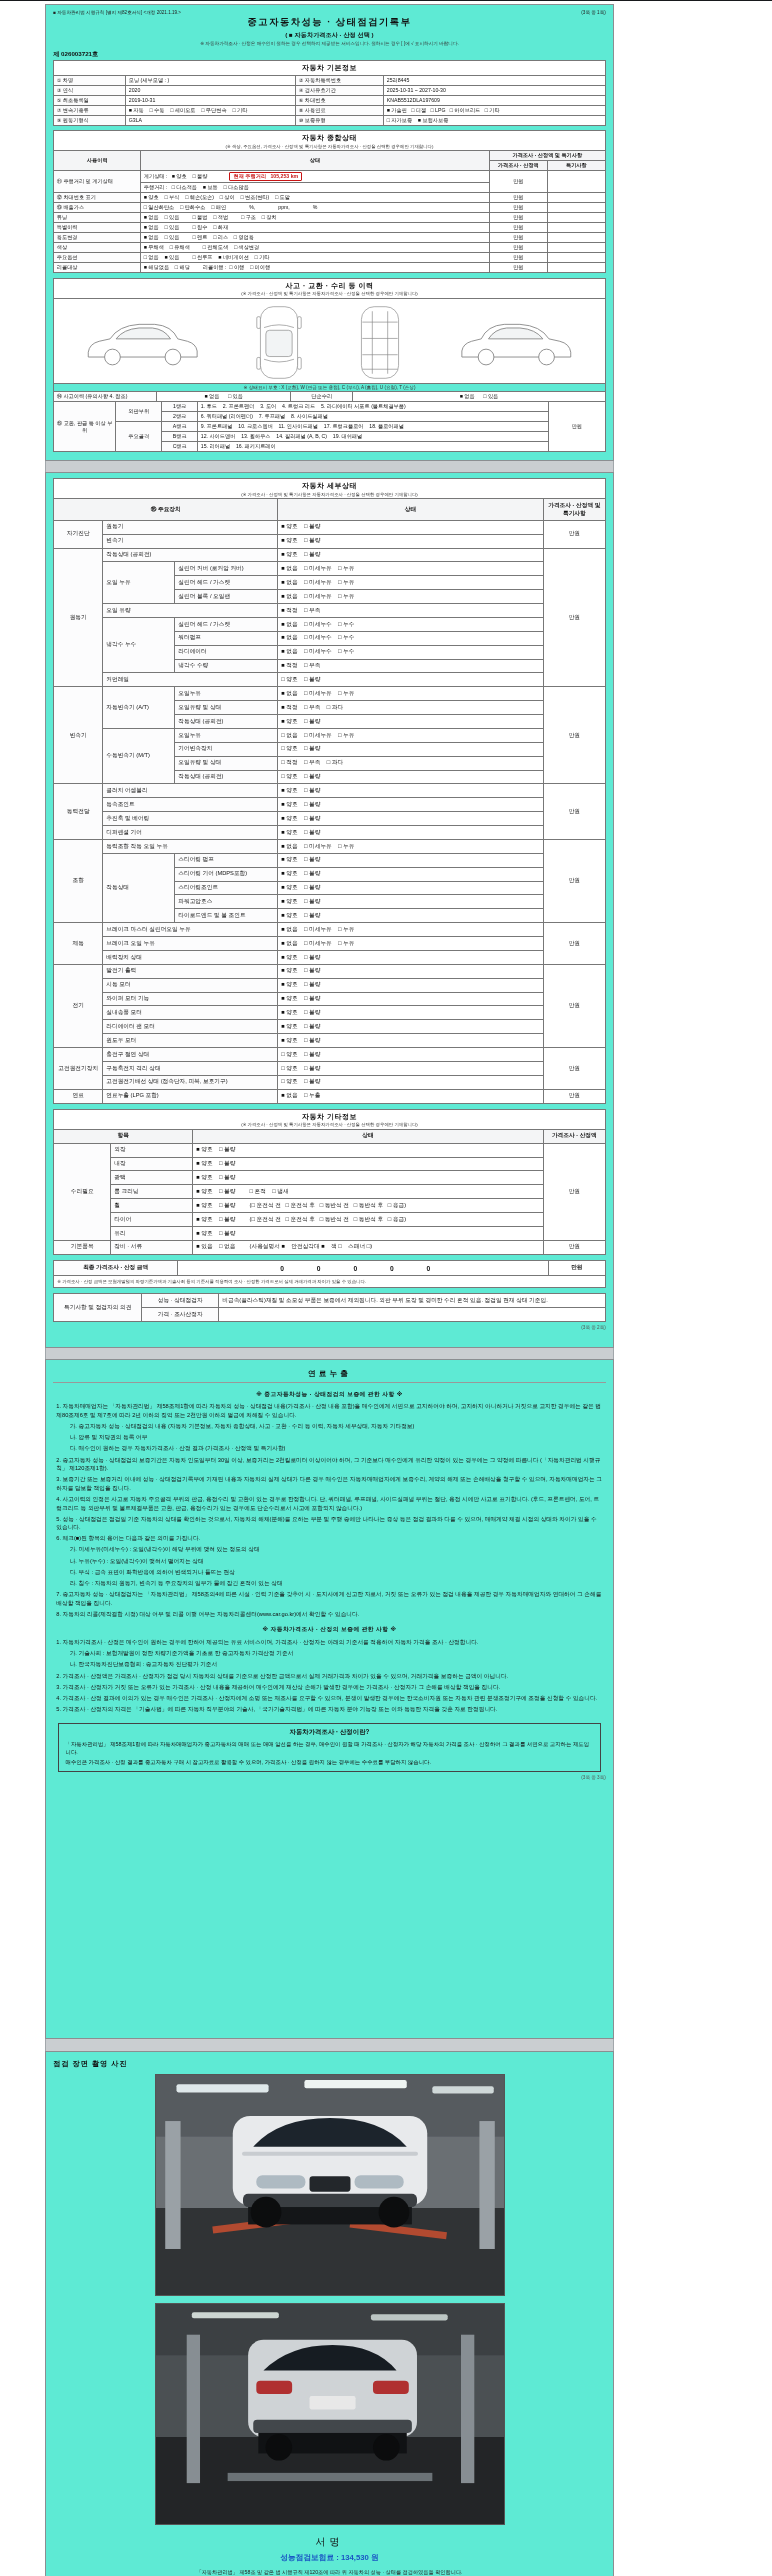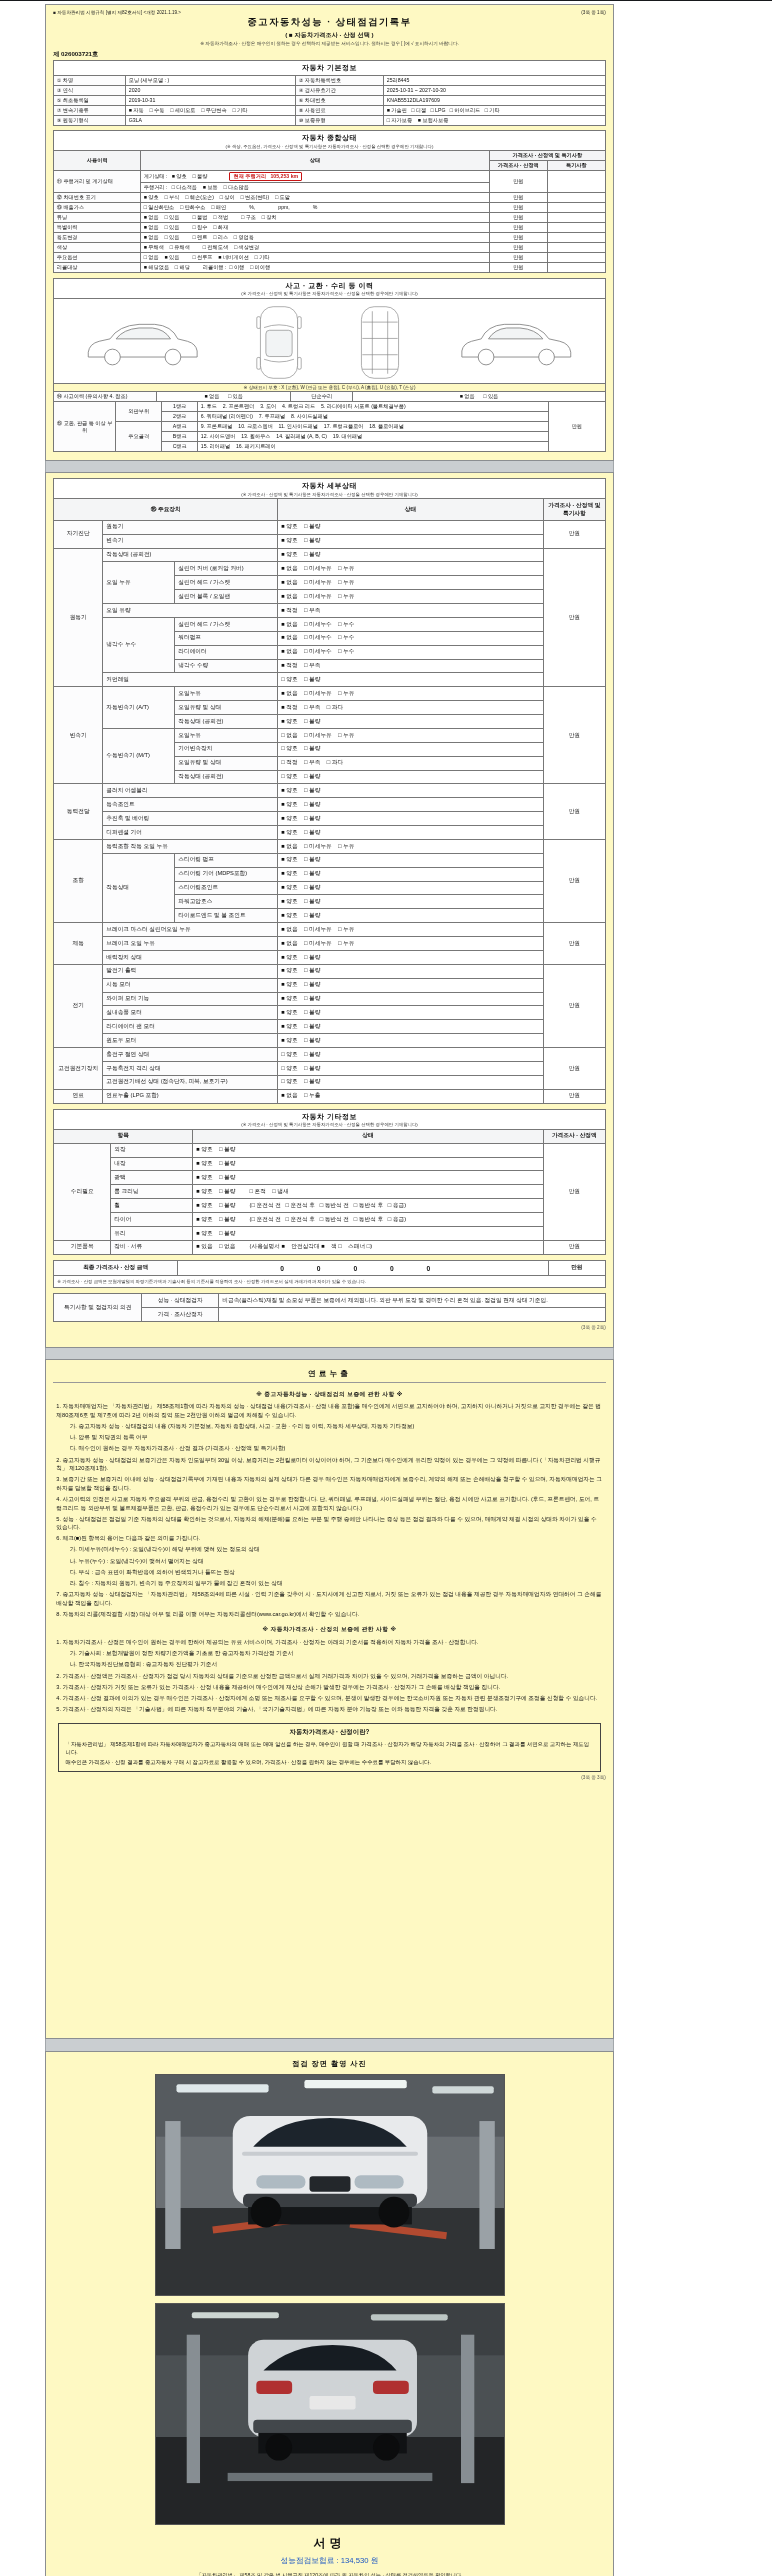"중고자동차성능 · 상태점검기록부" .card { background: #fef9c3 -> #5eead4 }
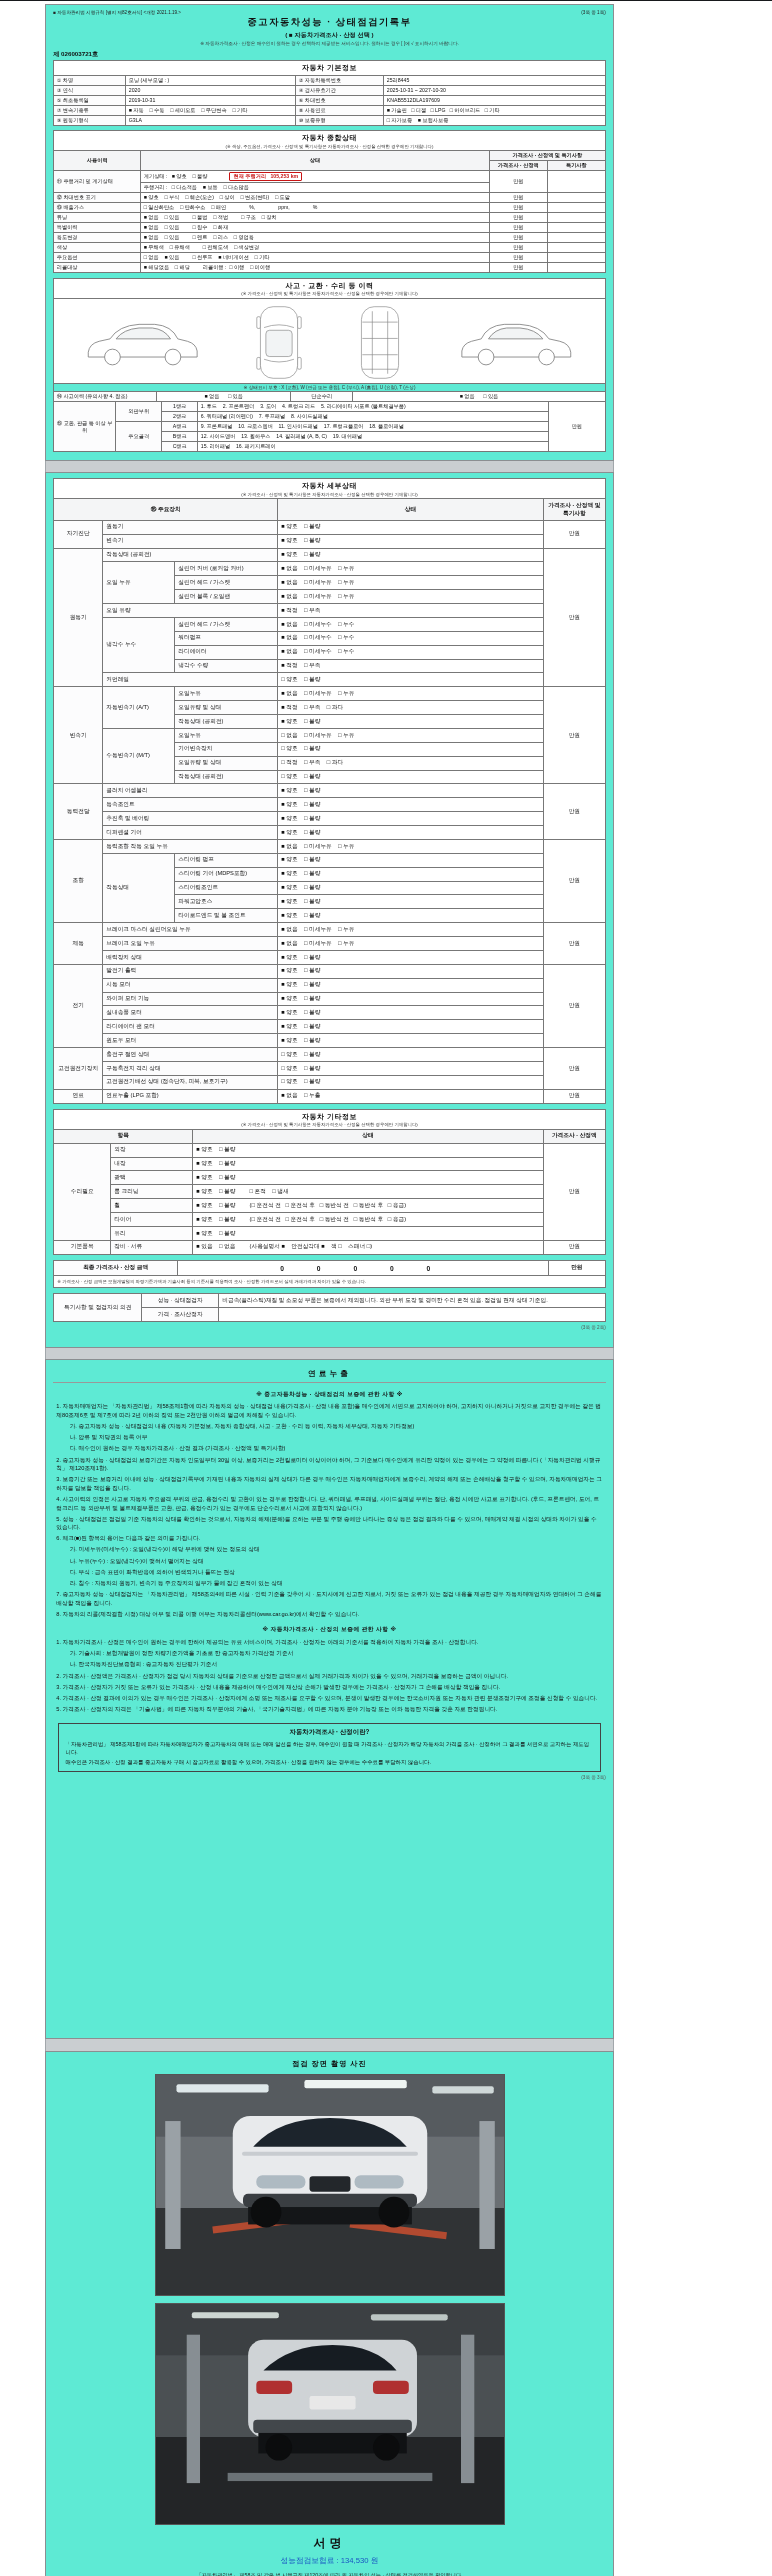"점검 장면 촬영 사진" .photos-title { text-align: center -> left }
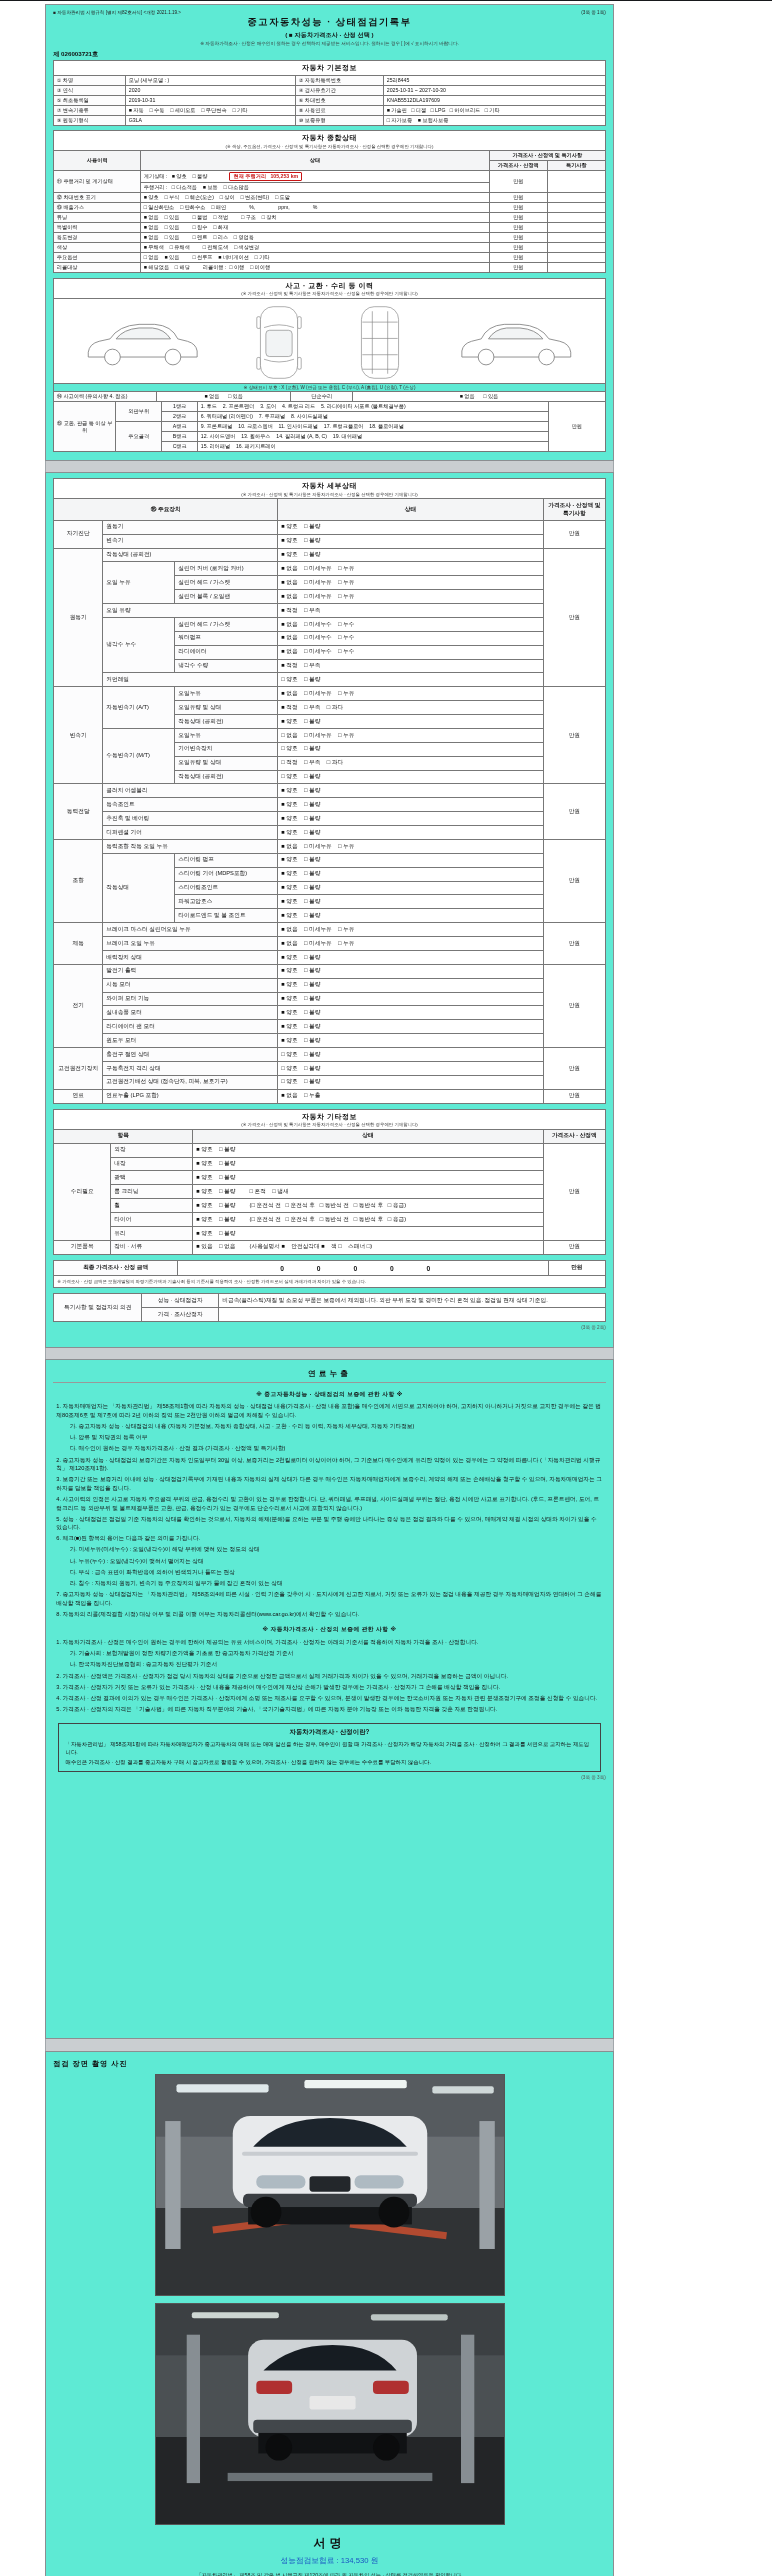"서명" .sign-title { font-size: 12px -> 10px; font-weight: bold -> normal }
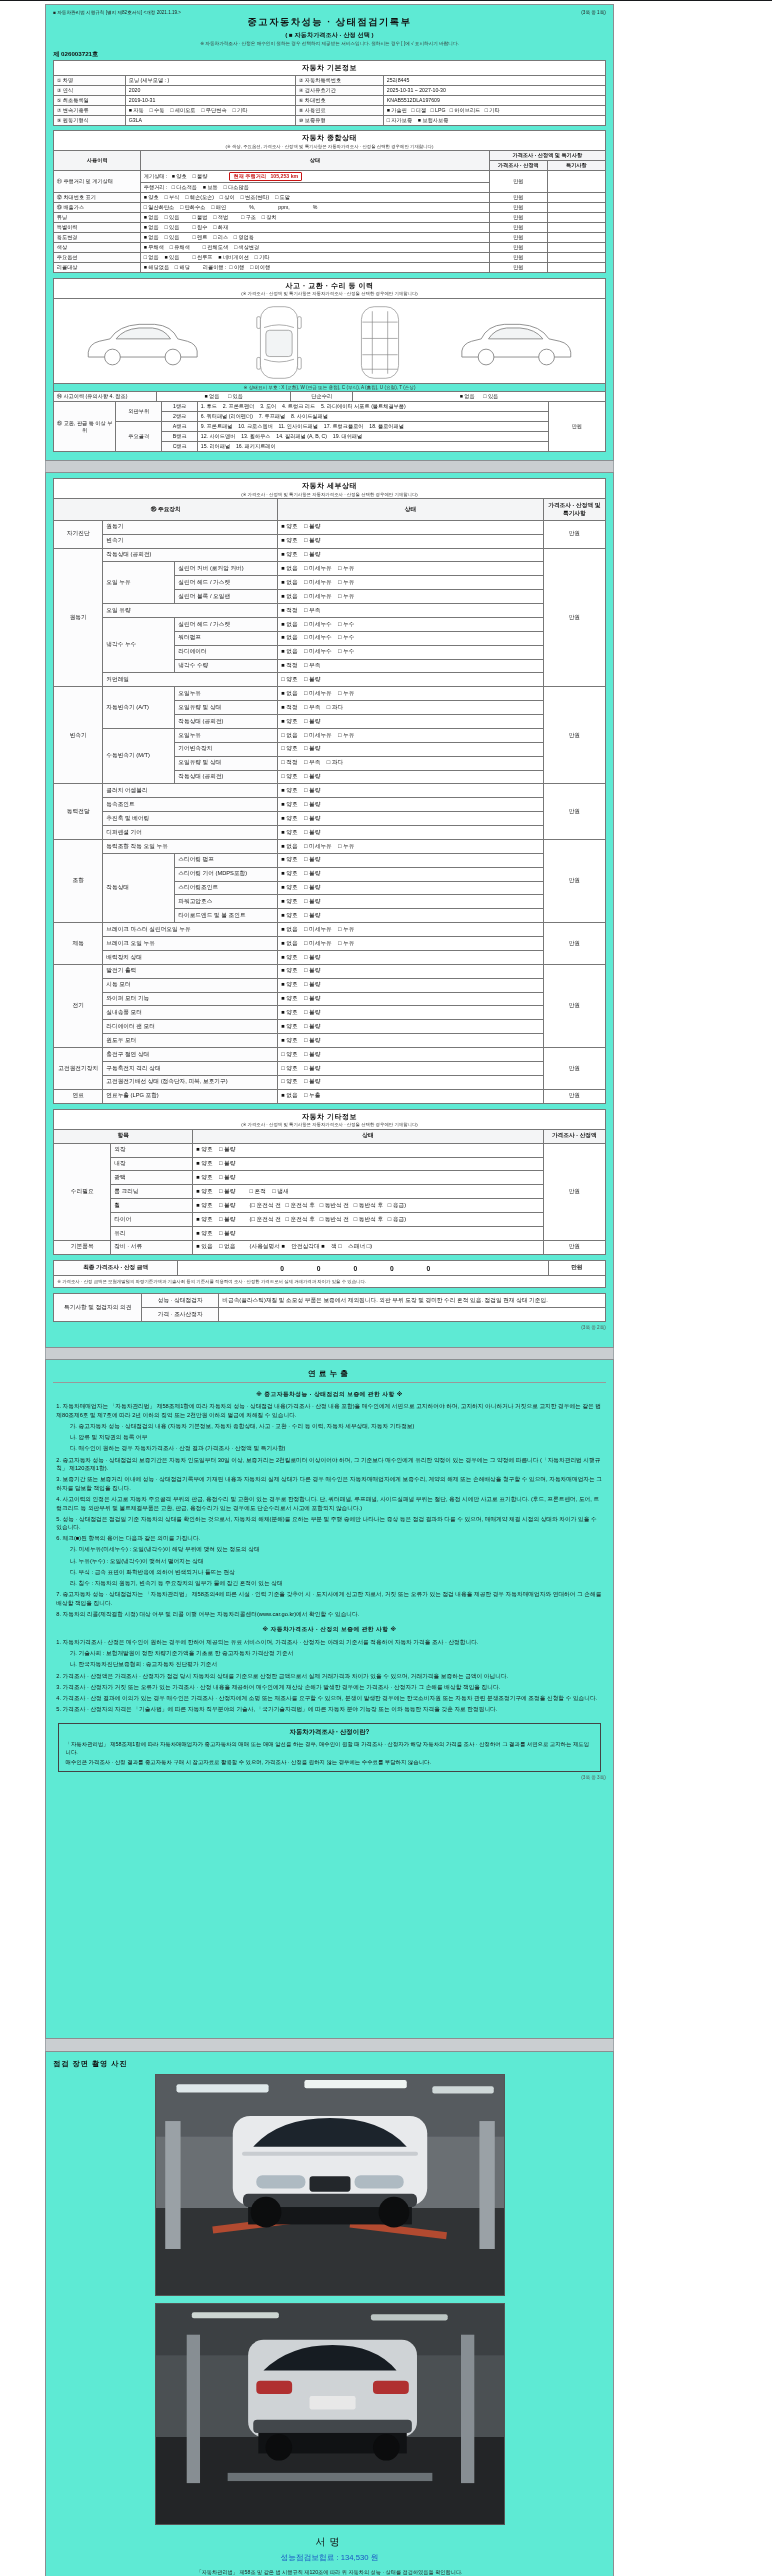"성능점검보험료 : 134,530 원" .fee { font-weight: normal -> bold }
